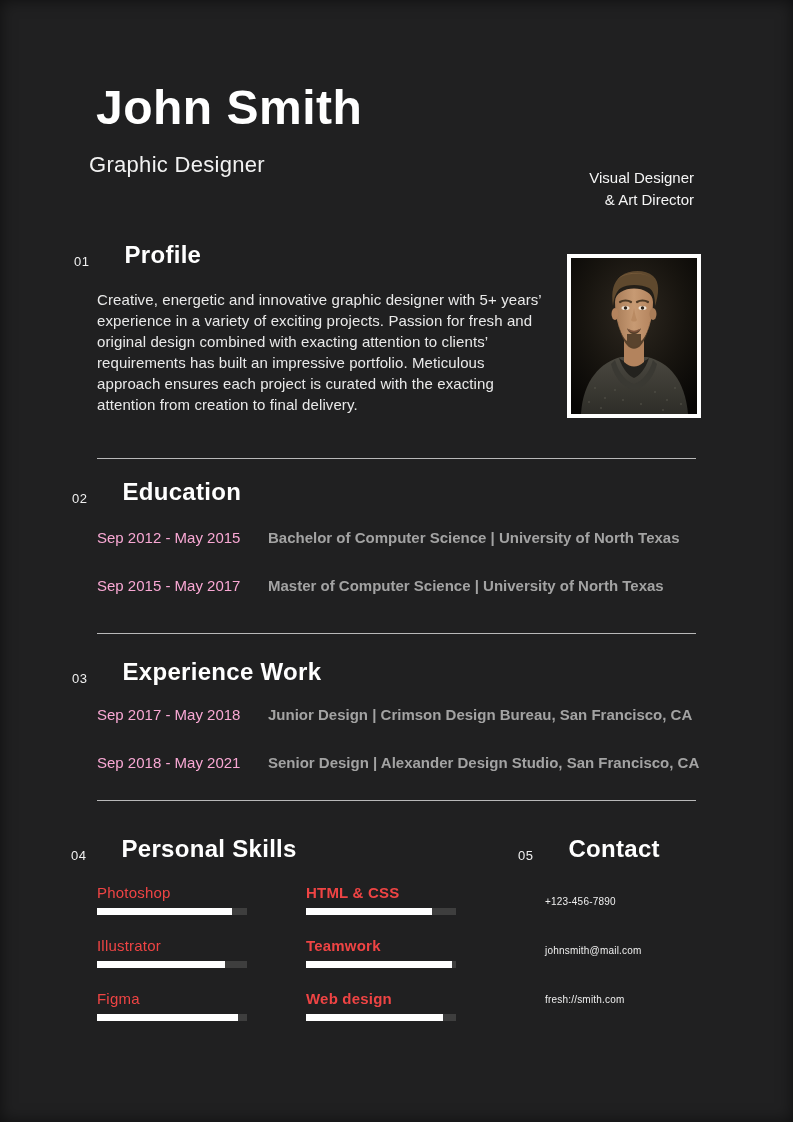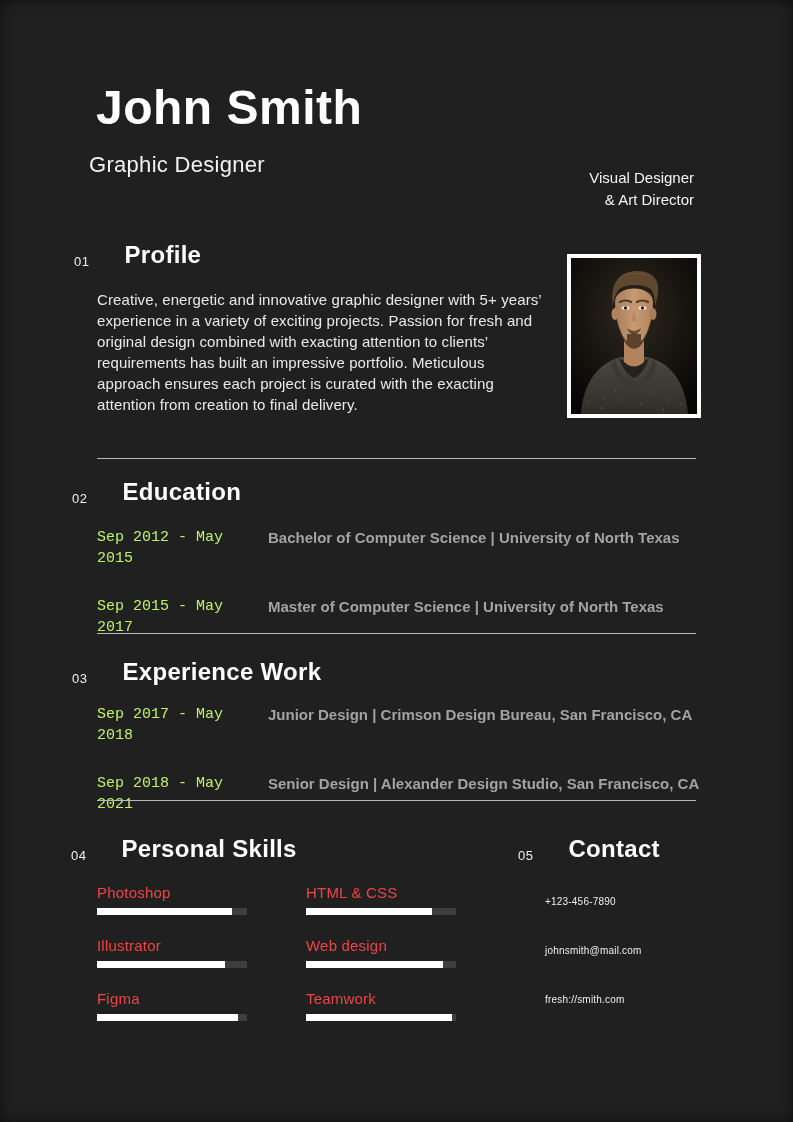"Sep 2012 - May 2015" .row-date { color: #bef264 -> #f9a8d4; font-family: Liberation Mono, monospace -> none }
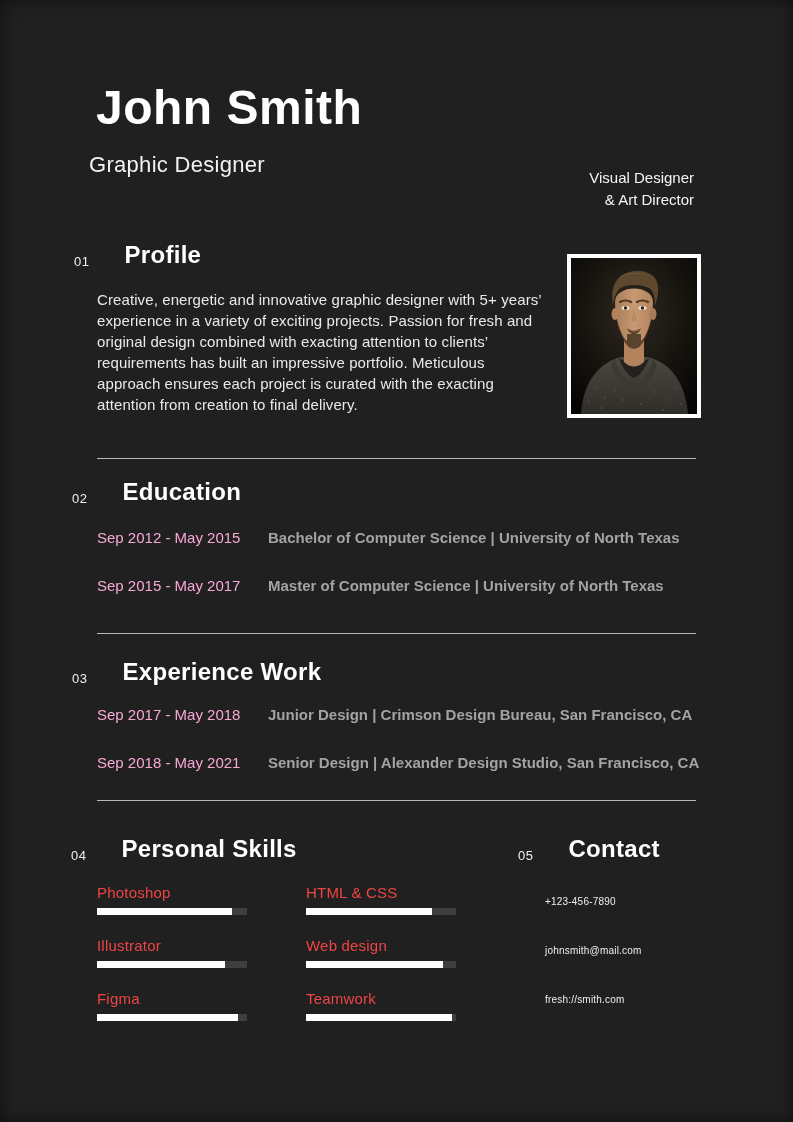"HTML & CSS" div.abs { font-weight: none -> bold }
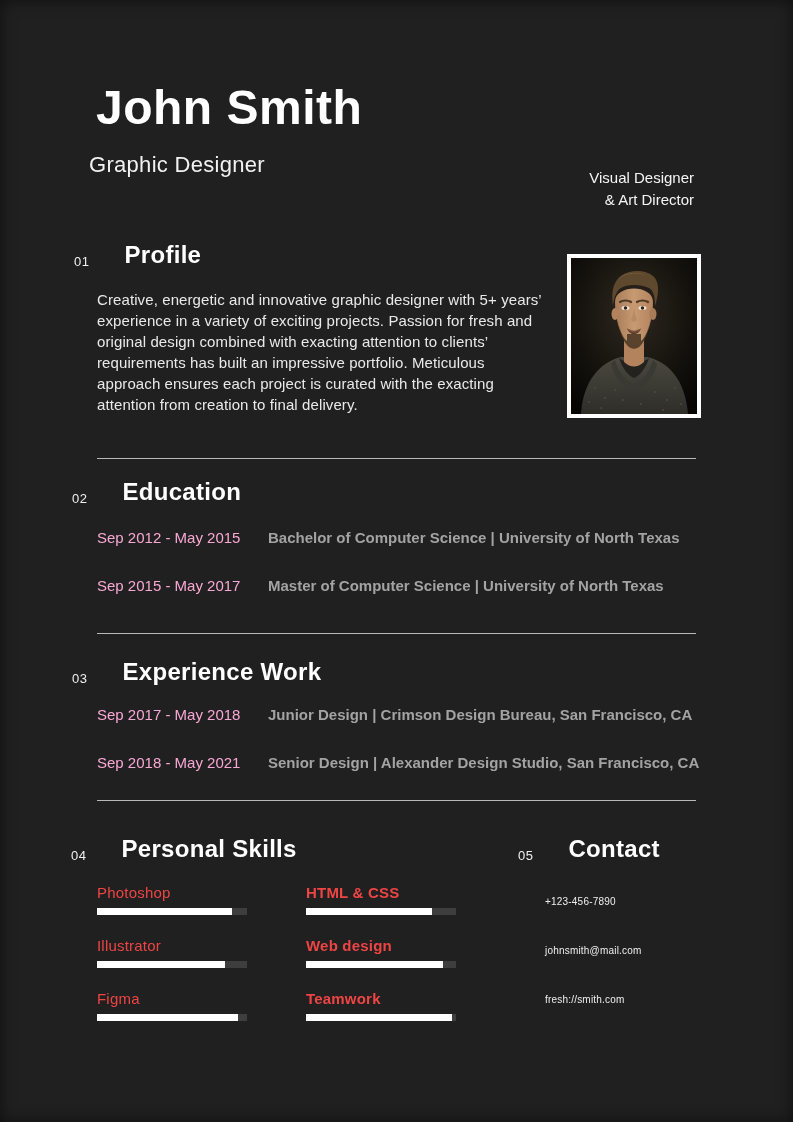"Web design" div.skill { order: before "Teamwork" -> after "Teamwork" }
